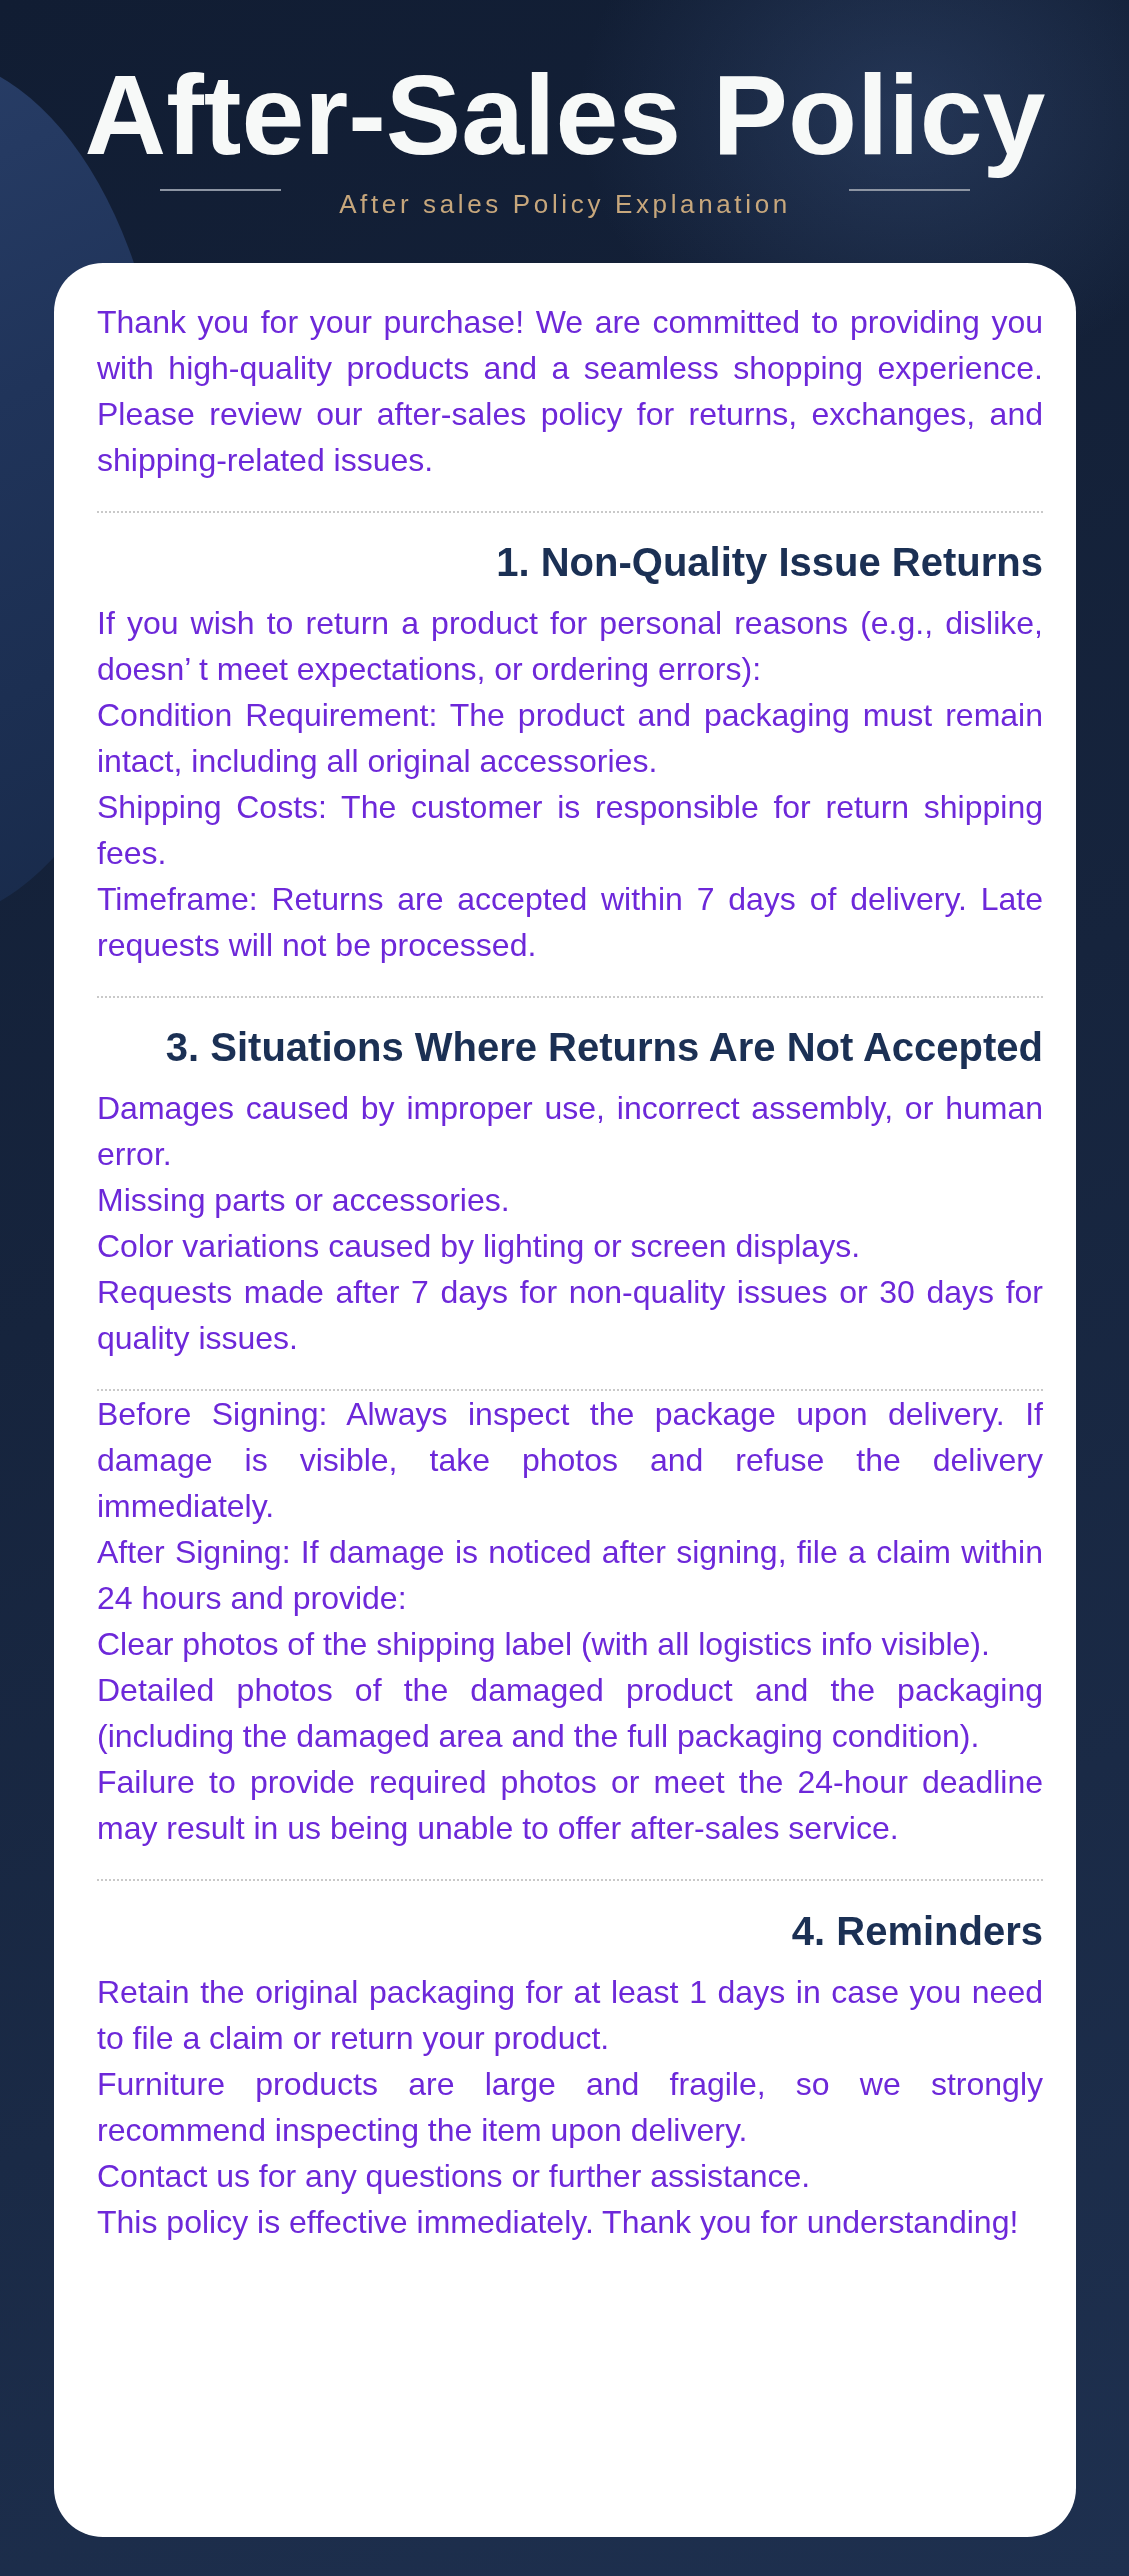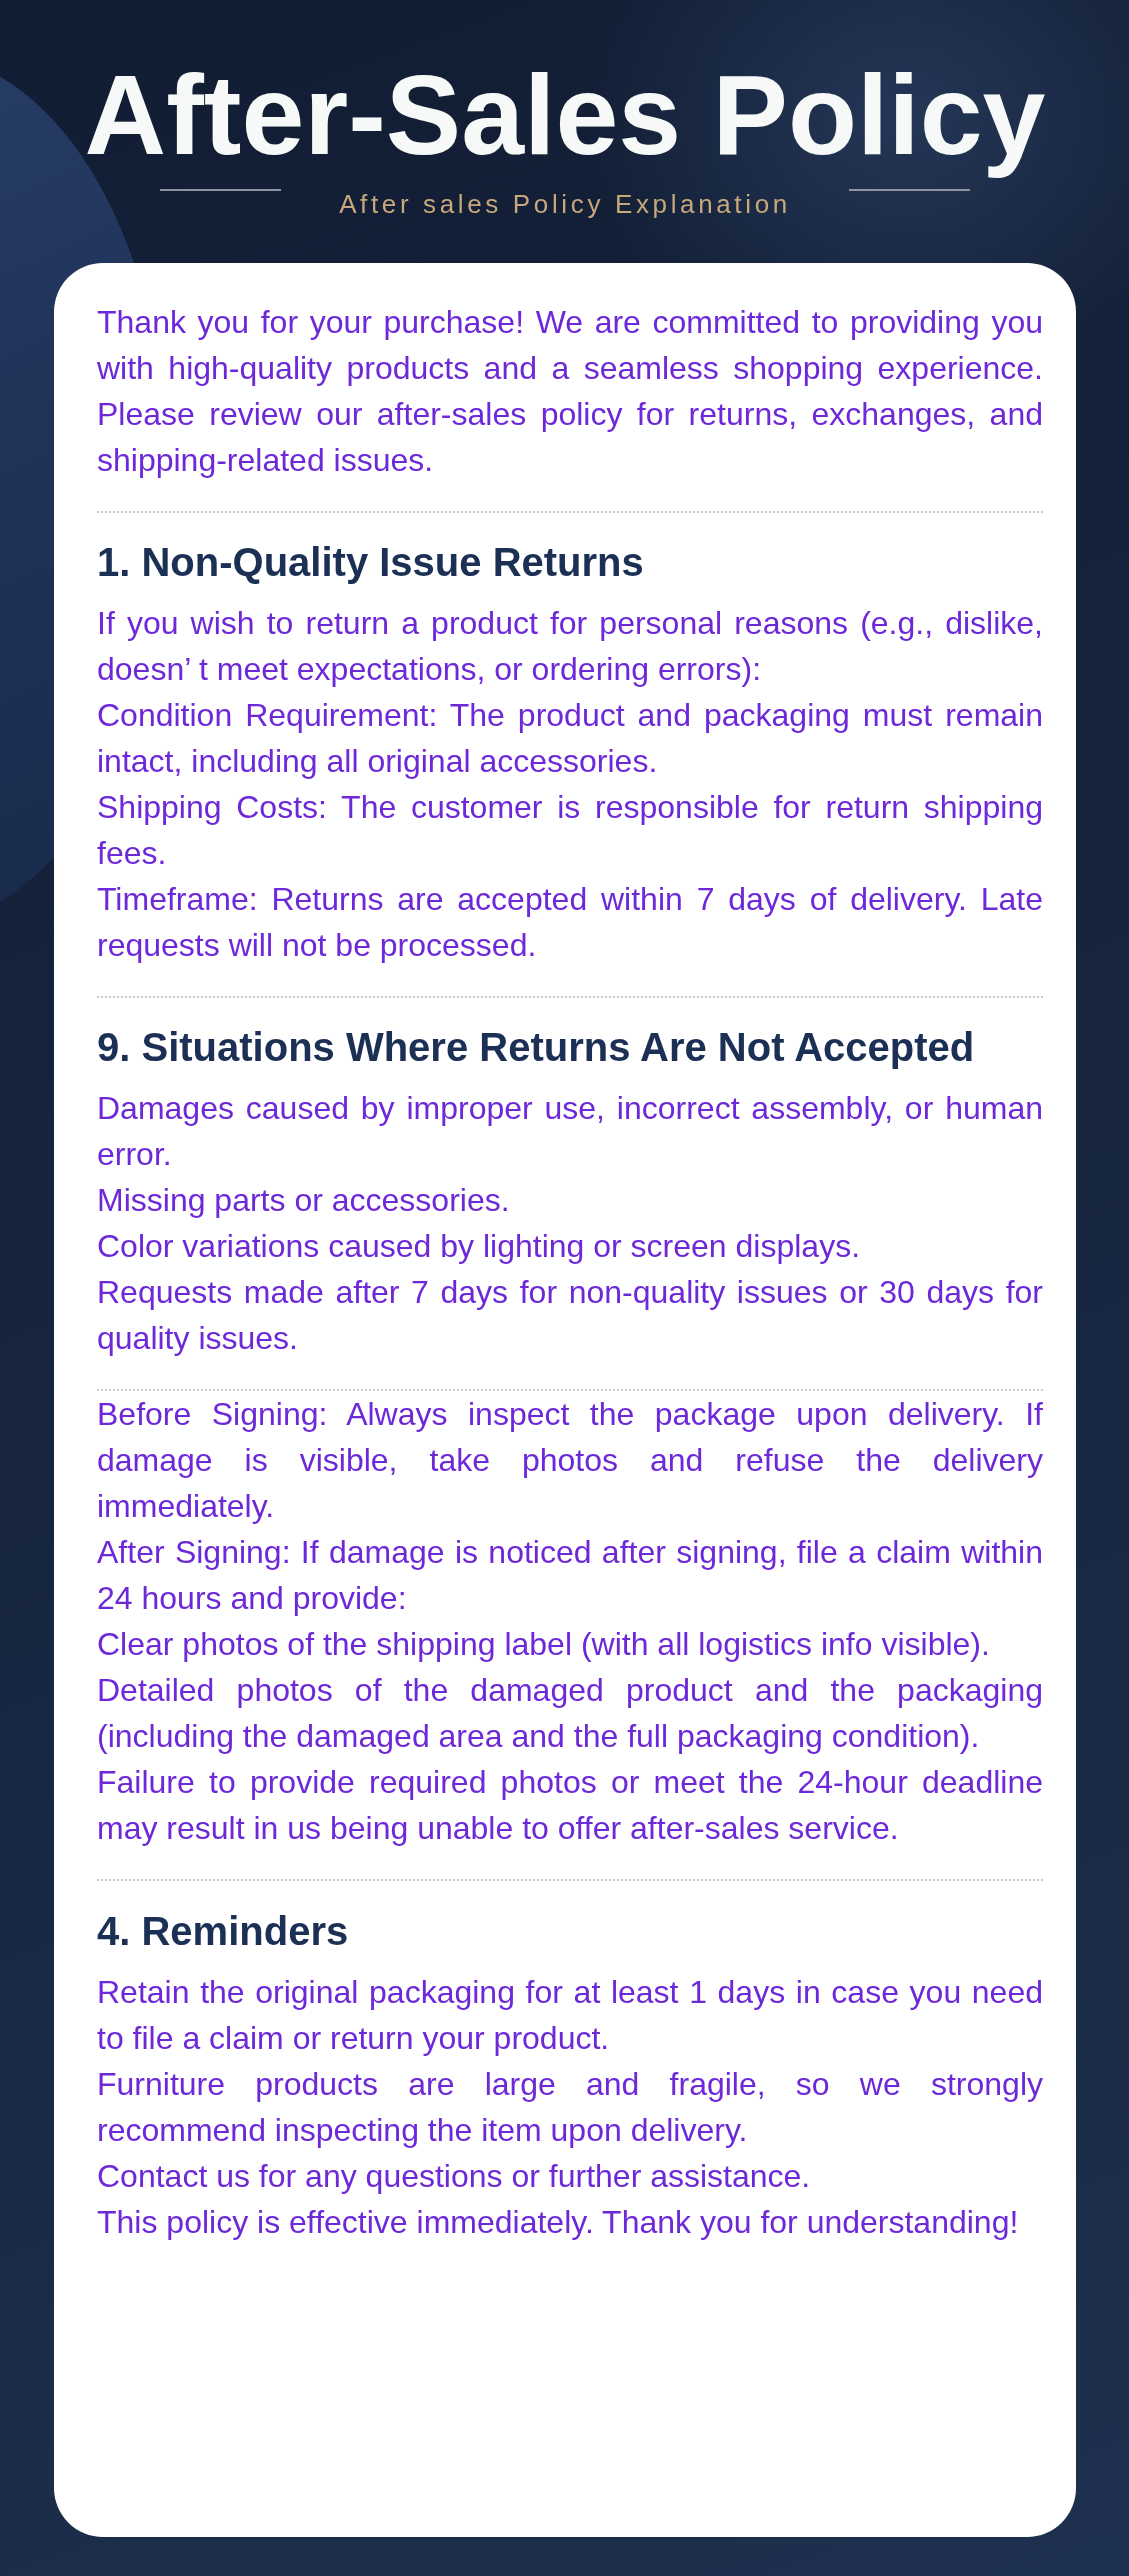"1. Non-Quality Issue Returns" h2.section-heading { text-align: none -> right }
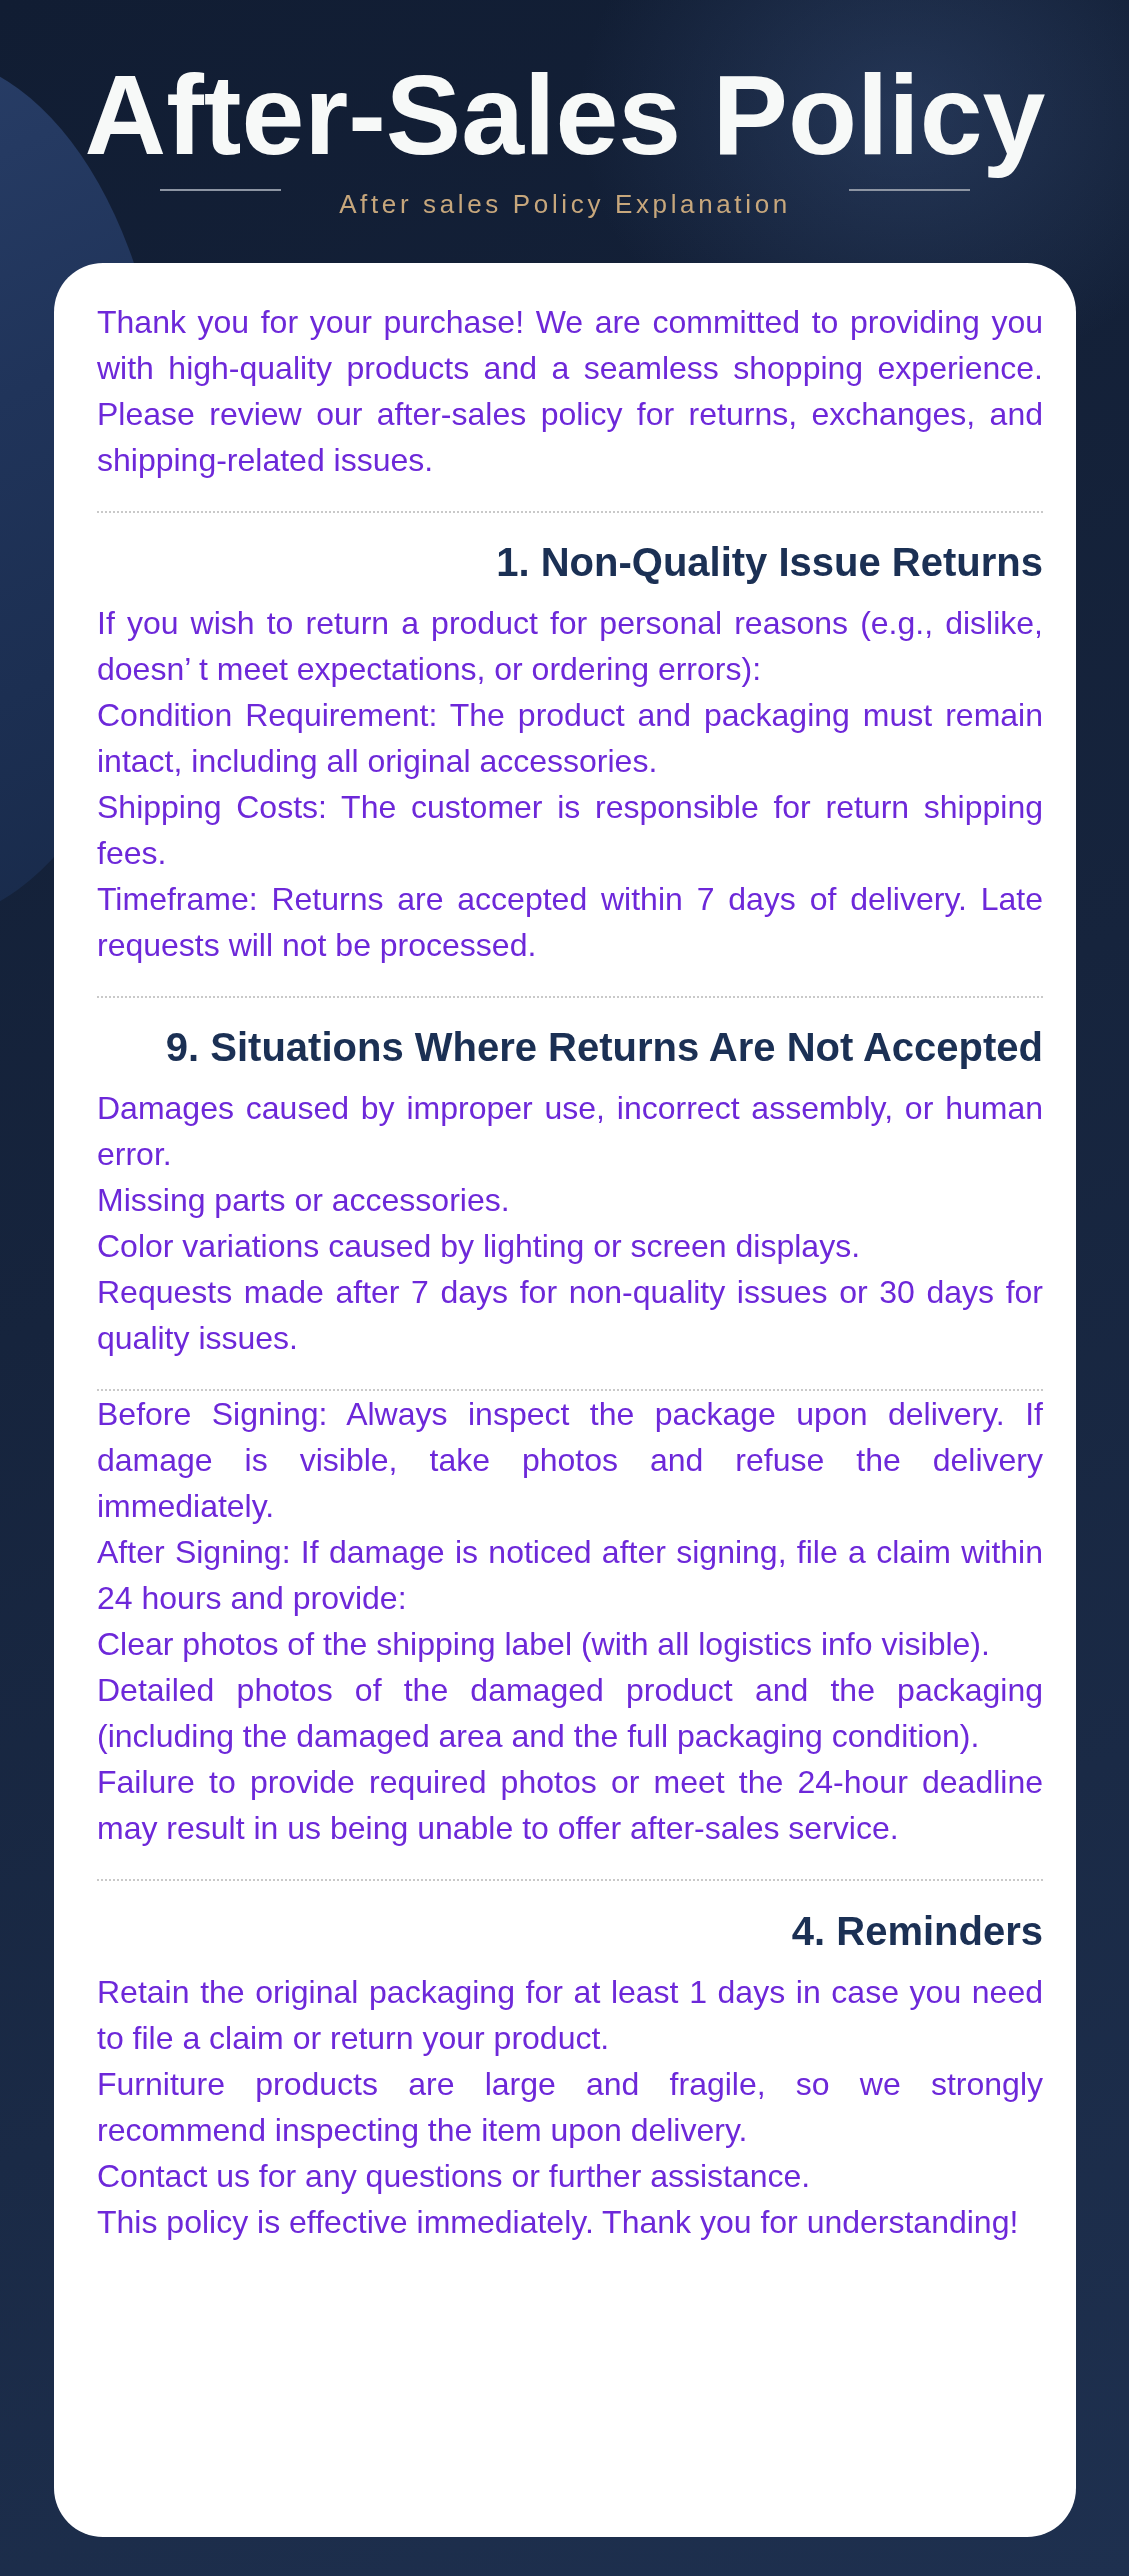"9. Situations Where Returns Are" h2.section-heading { text: 9 -> 3 }
